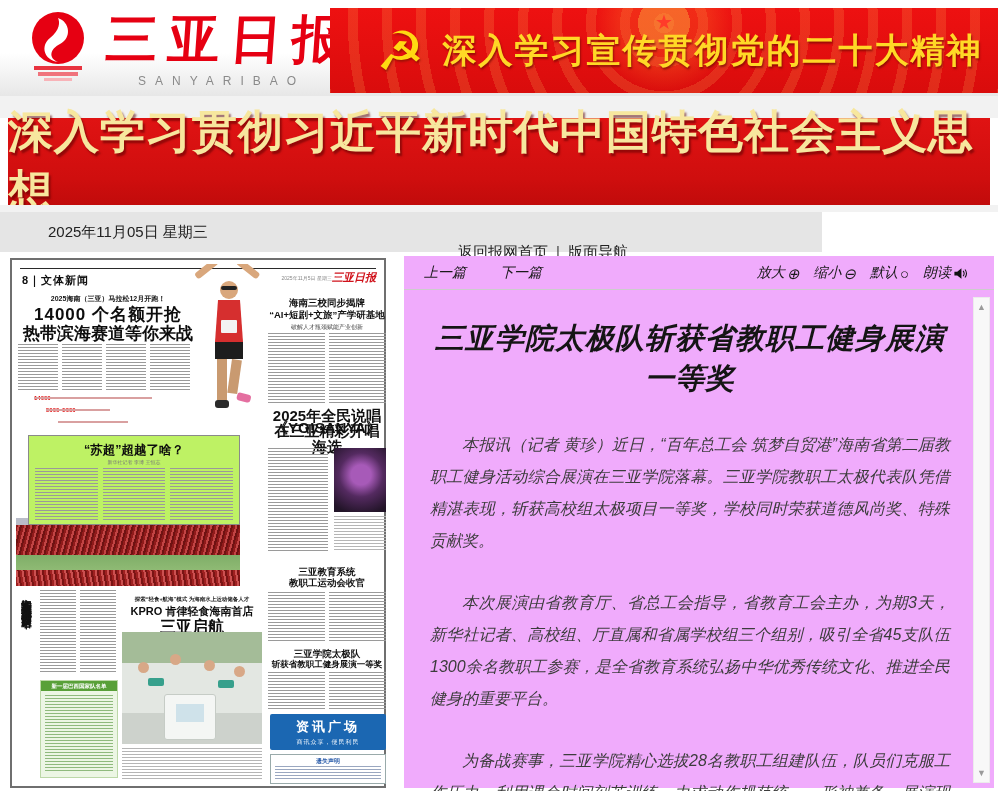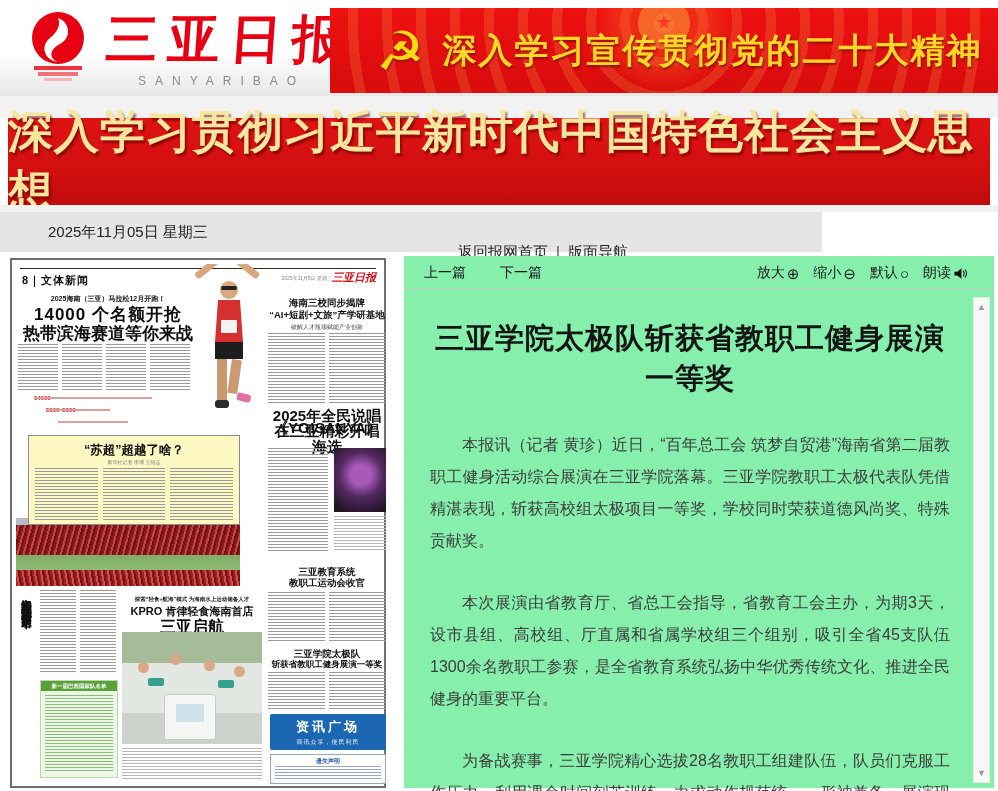"上一篇" .reader { background: #86efac -> #f0abfc; font-style: none -> italic }
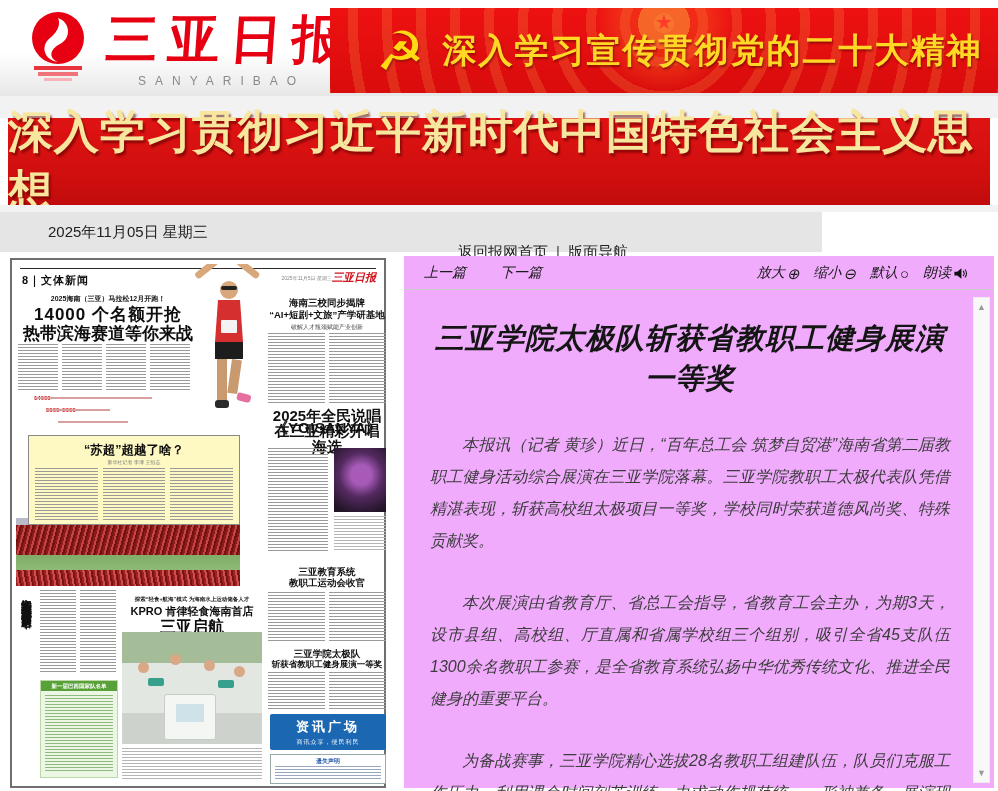"“苏超”超越了啥？" .suchao { background: #fef9c3 -> #bef264 }
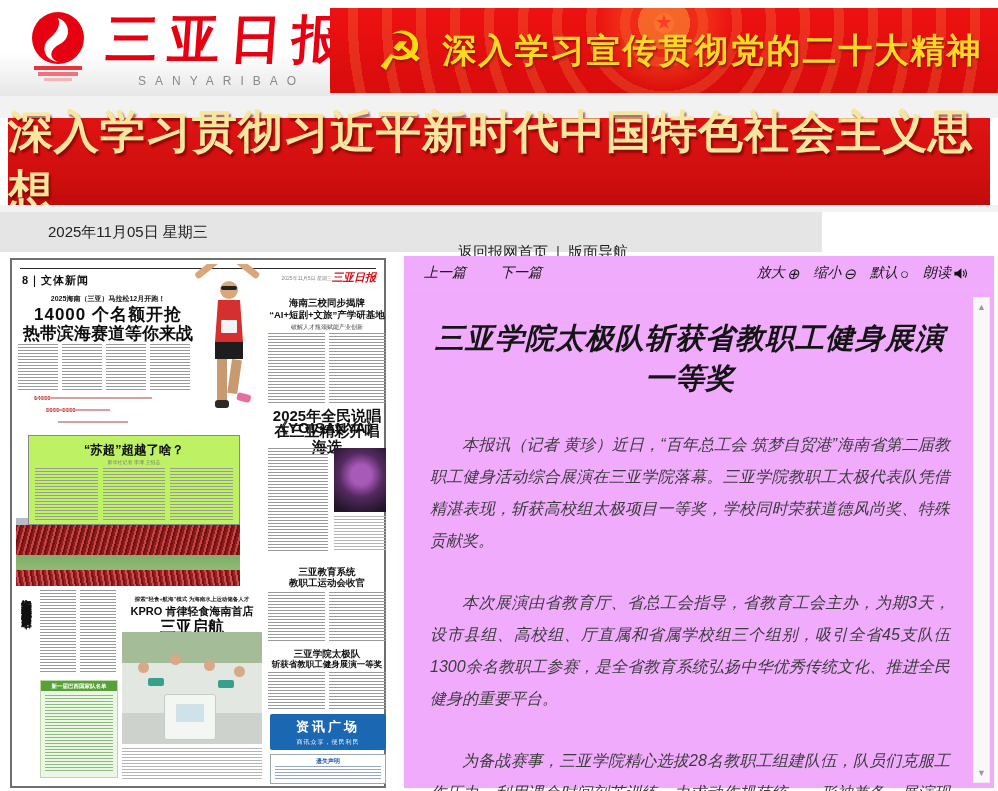"本次展演由省教育厅、省总工会指导，省教育工会主办，为期3天，设市县组、高校组、厅" p { text: 设市县组 -> 新华社记者 }
